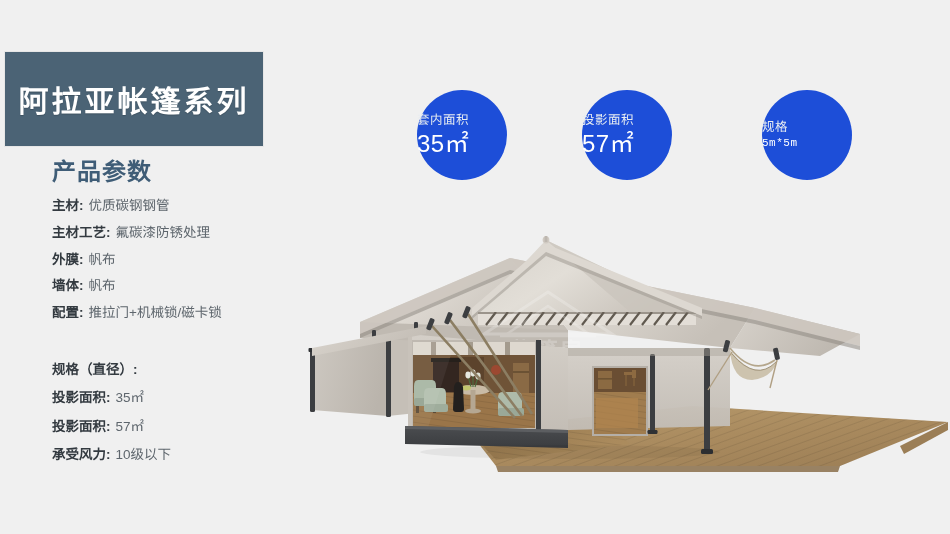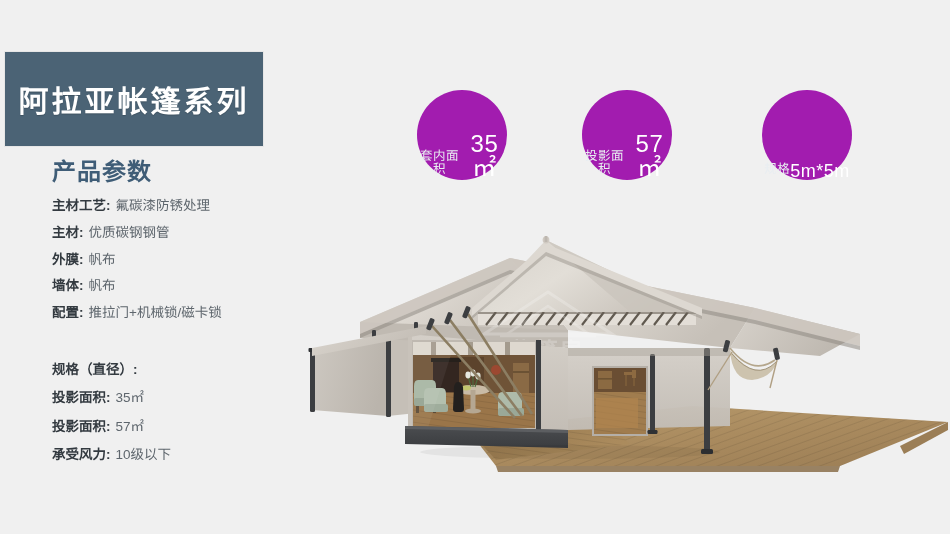"套内面积" .stat-circle { align-items: flex-end -> flex-start; background: #a21caf -> #1d4ed8; flex-direction: row -> column }
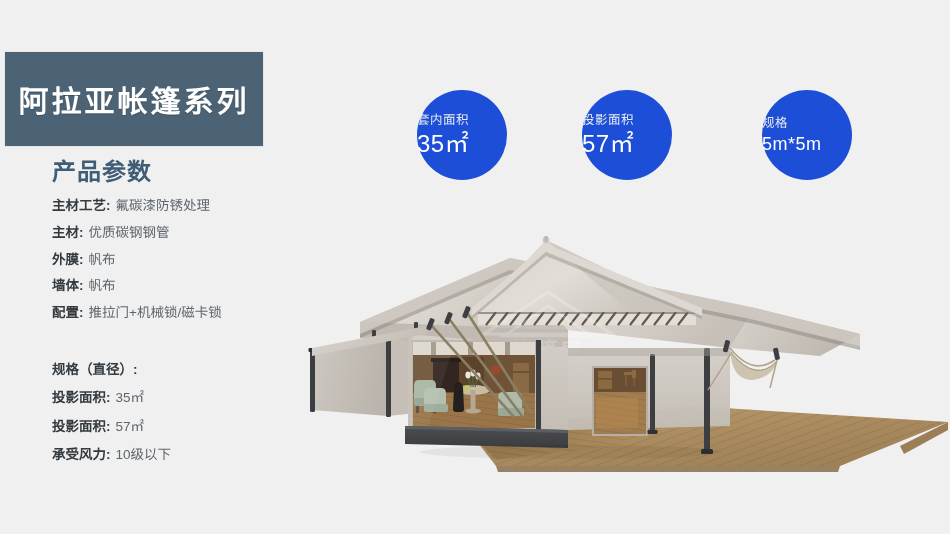"5m*5m" .stat-circle.small-value .stat-value { font-family: none -> Liberation Mono, monospace; font-size: 18px -> 11px }
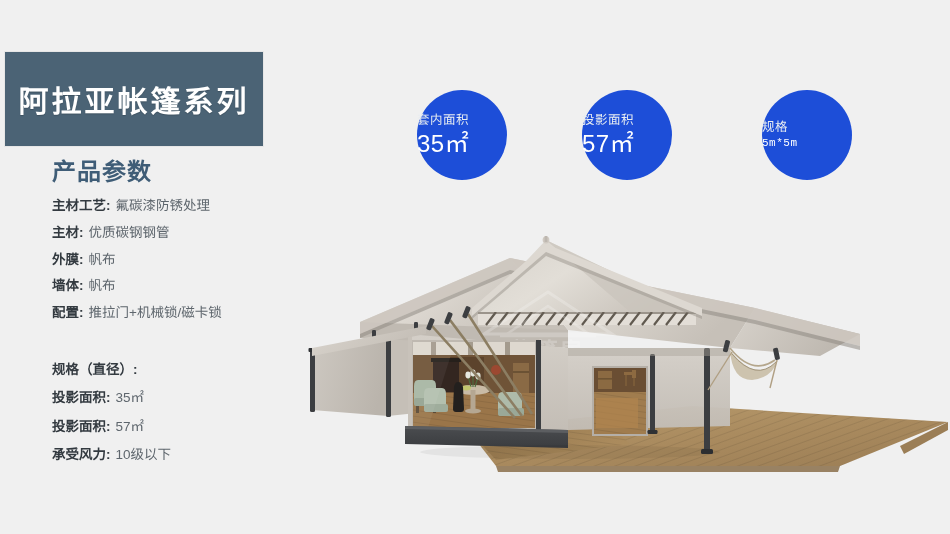"主材工艺:" li.spec-row { order: before "主材:" -> after "主材:" }
